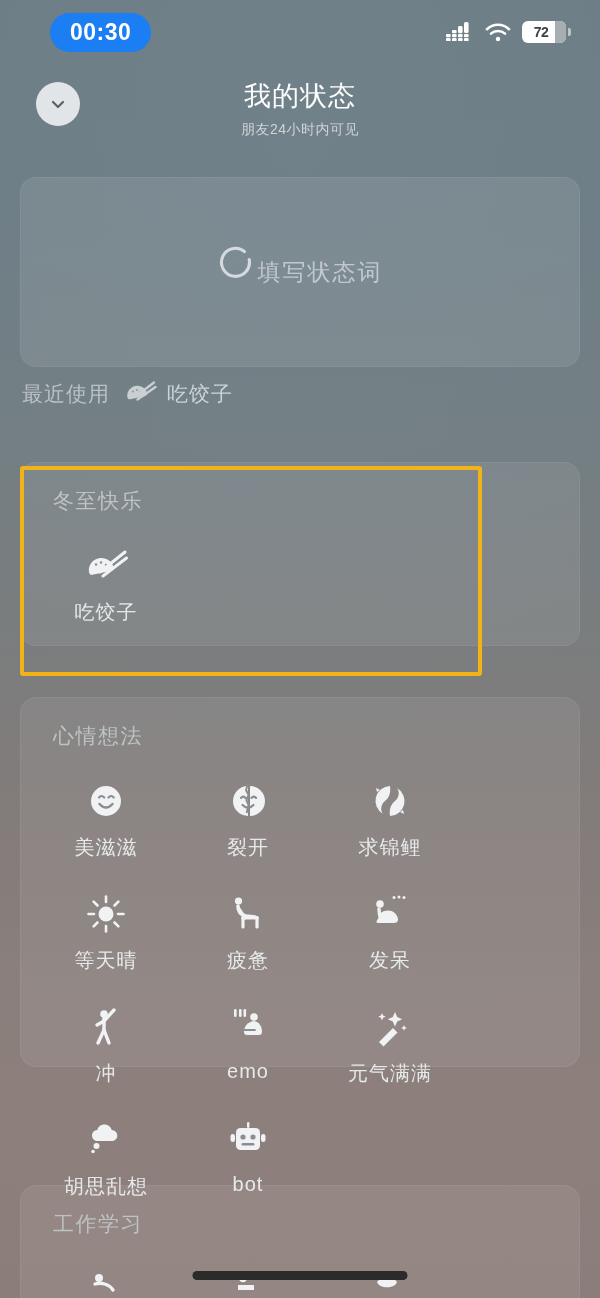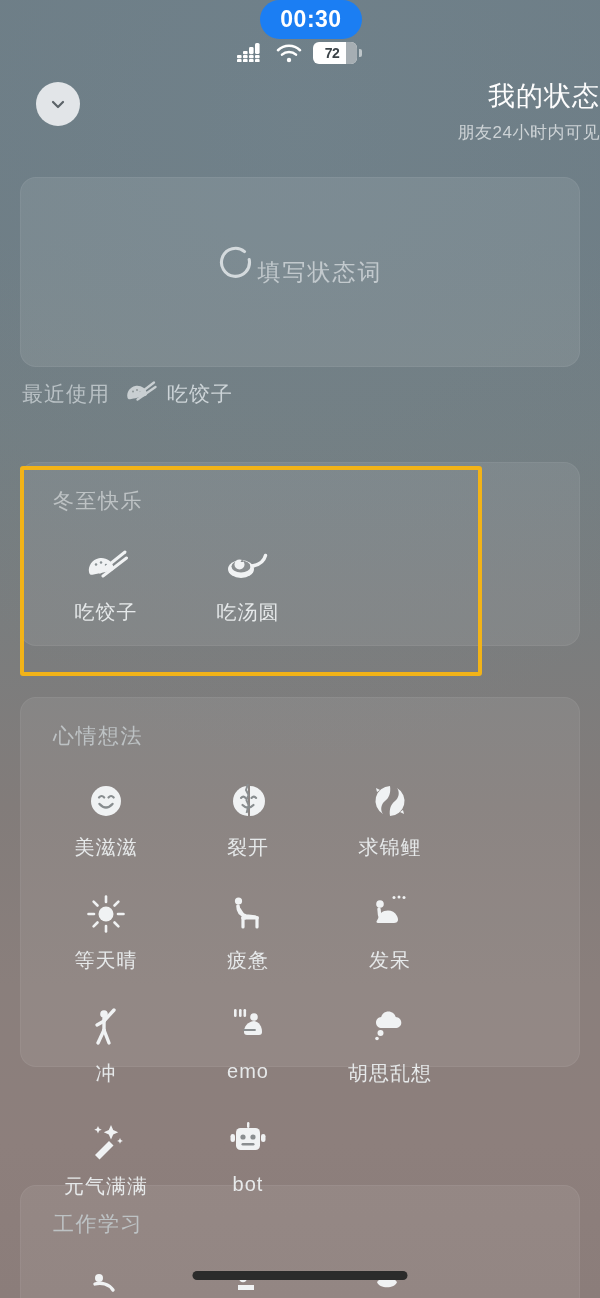"00:30" .statusbar { flex-direction: column -> none; padding: 0 28px -> 7px 28px }
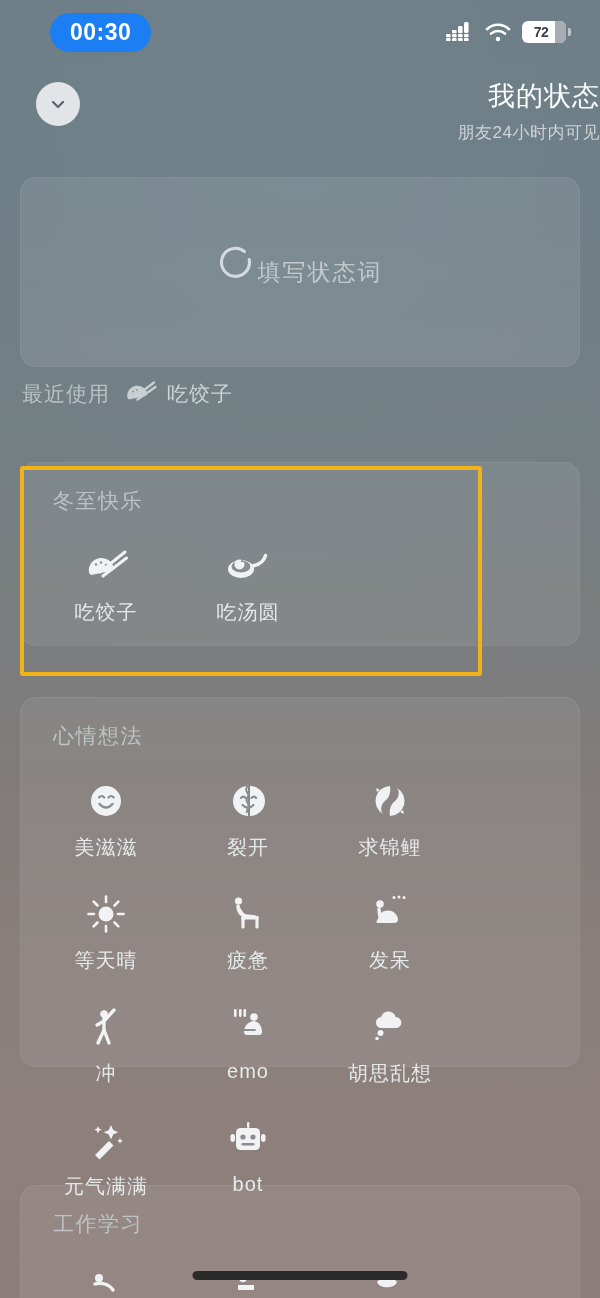"我的状态" .title-wrap { text-align: right -> center }
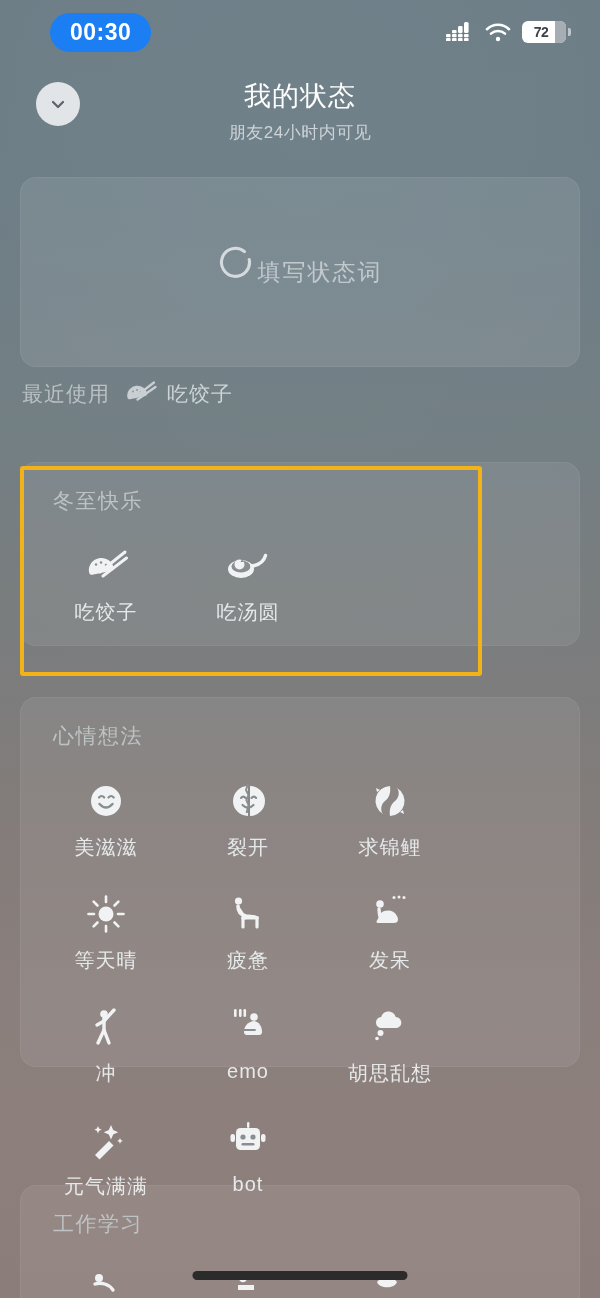"朋友24小时内可见" .page-sub { font-size: 17px -> 14px }
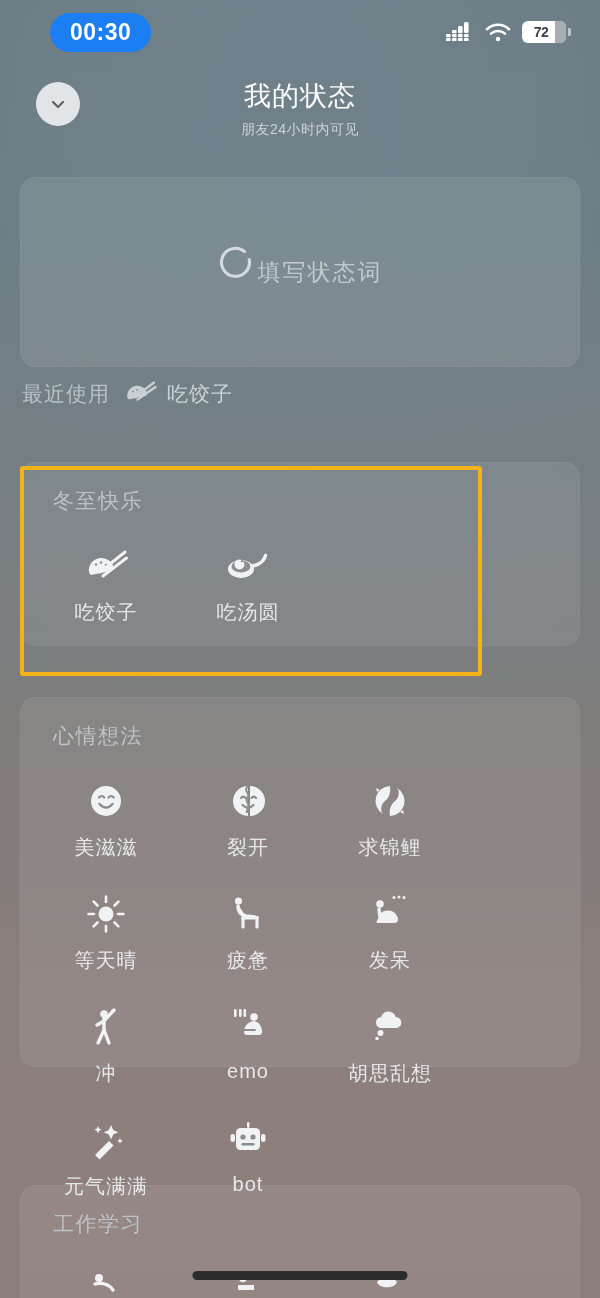"吃汤圆" div.cell { html: <div> <div> <svg> <ellipse></ellipse> <ellipse></ellipse> <circle></circle> <path></path> <path></path> </svg> </div> <div>吃汤圆</div> </div> -> none }
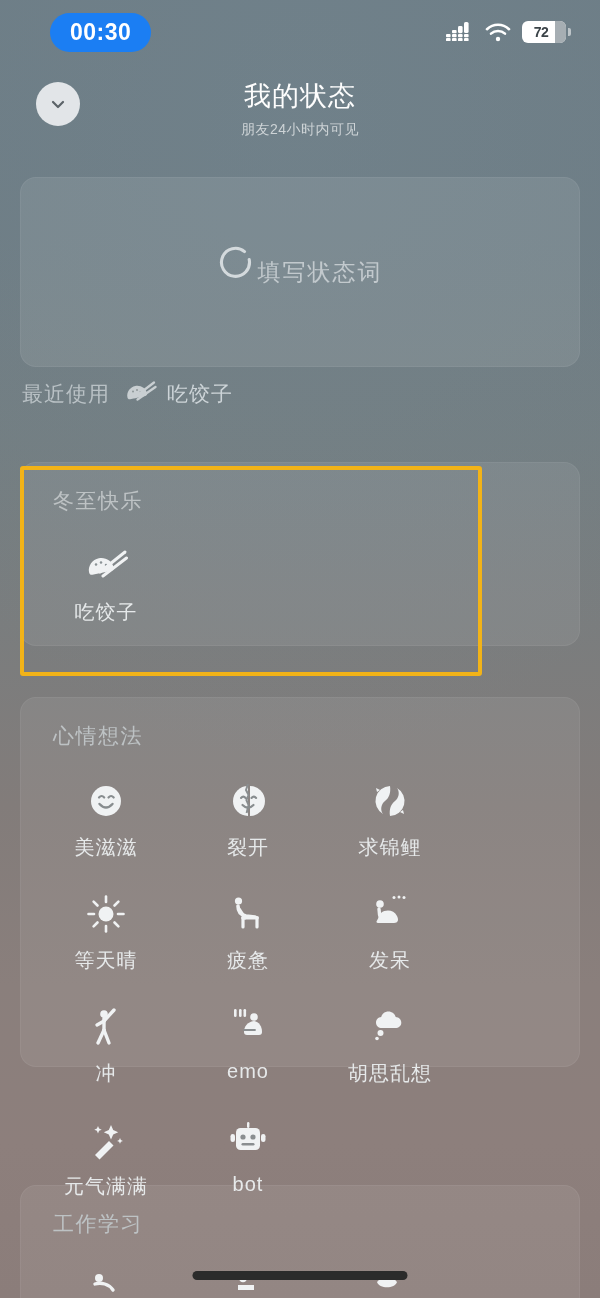"胡思乱想" div.cell { order: before "元气满满" -> after "元气满满" }
